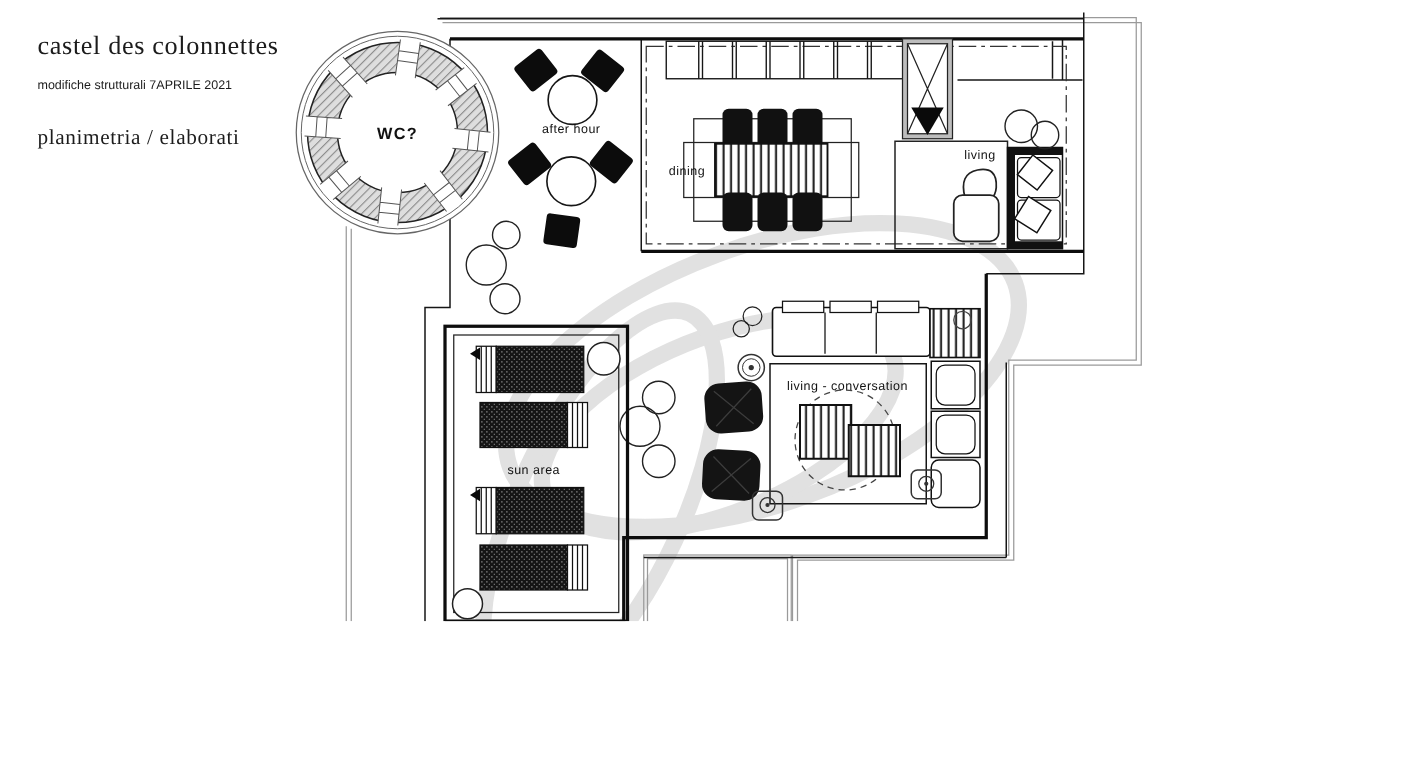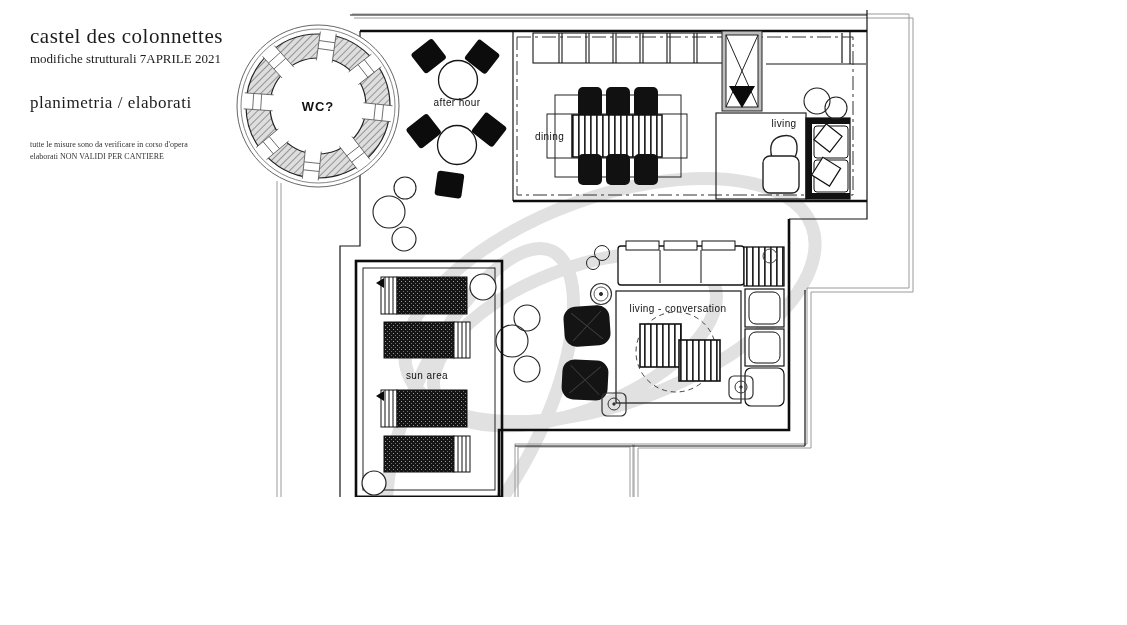"modifiche strutturali 7APRILE 2021" .t-rev { font-family: Liberation Serif, serif -> Liberation Sans, sans-serif; font-size: 13px -> 10px; margin-top: 2px -> 14px }
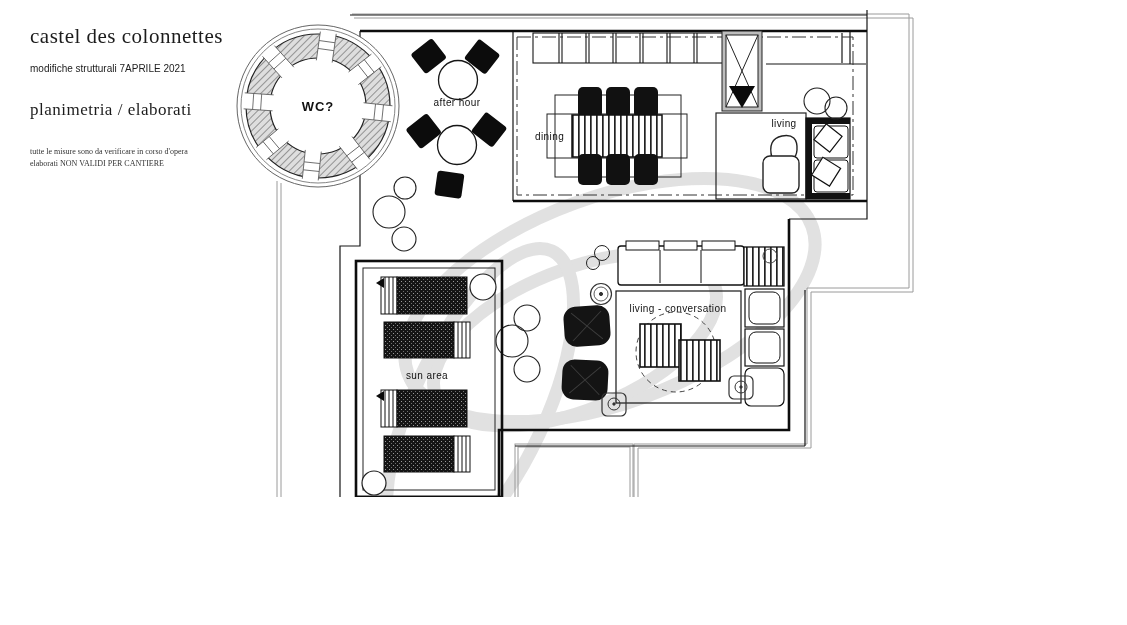"tutte le misure sono da" div.t-disc { html: <div> <div>tutte le misure sono da verificare in corso d'opera</div> <div>elaborati NON VALIDI PER CANTIERE</div> </div> -> none }
